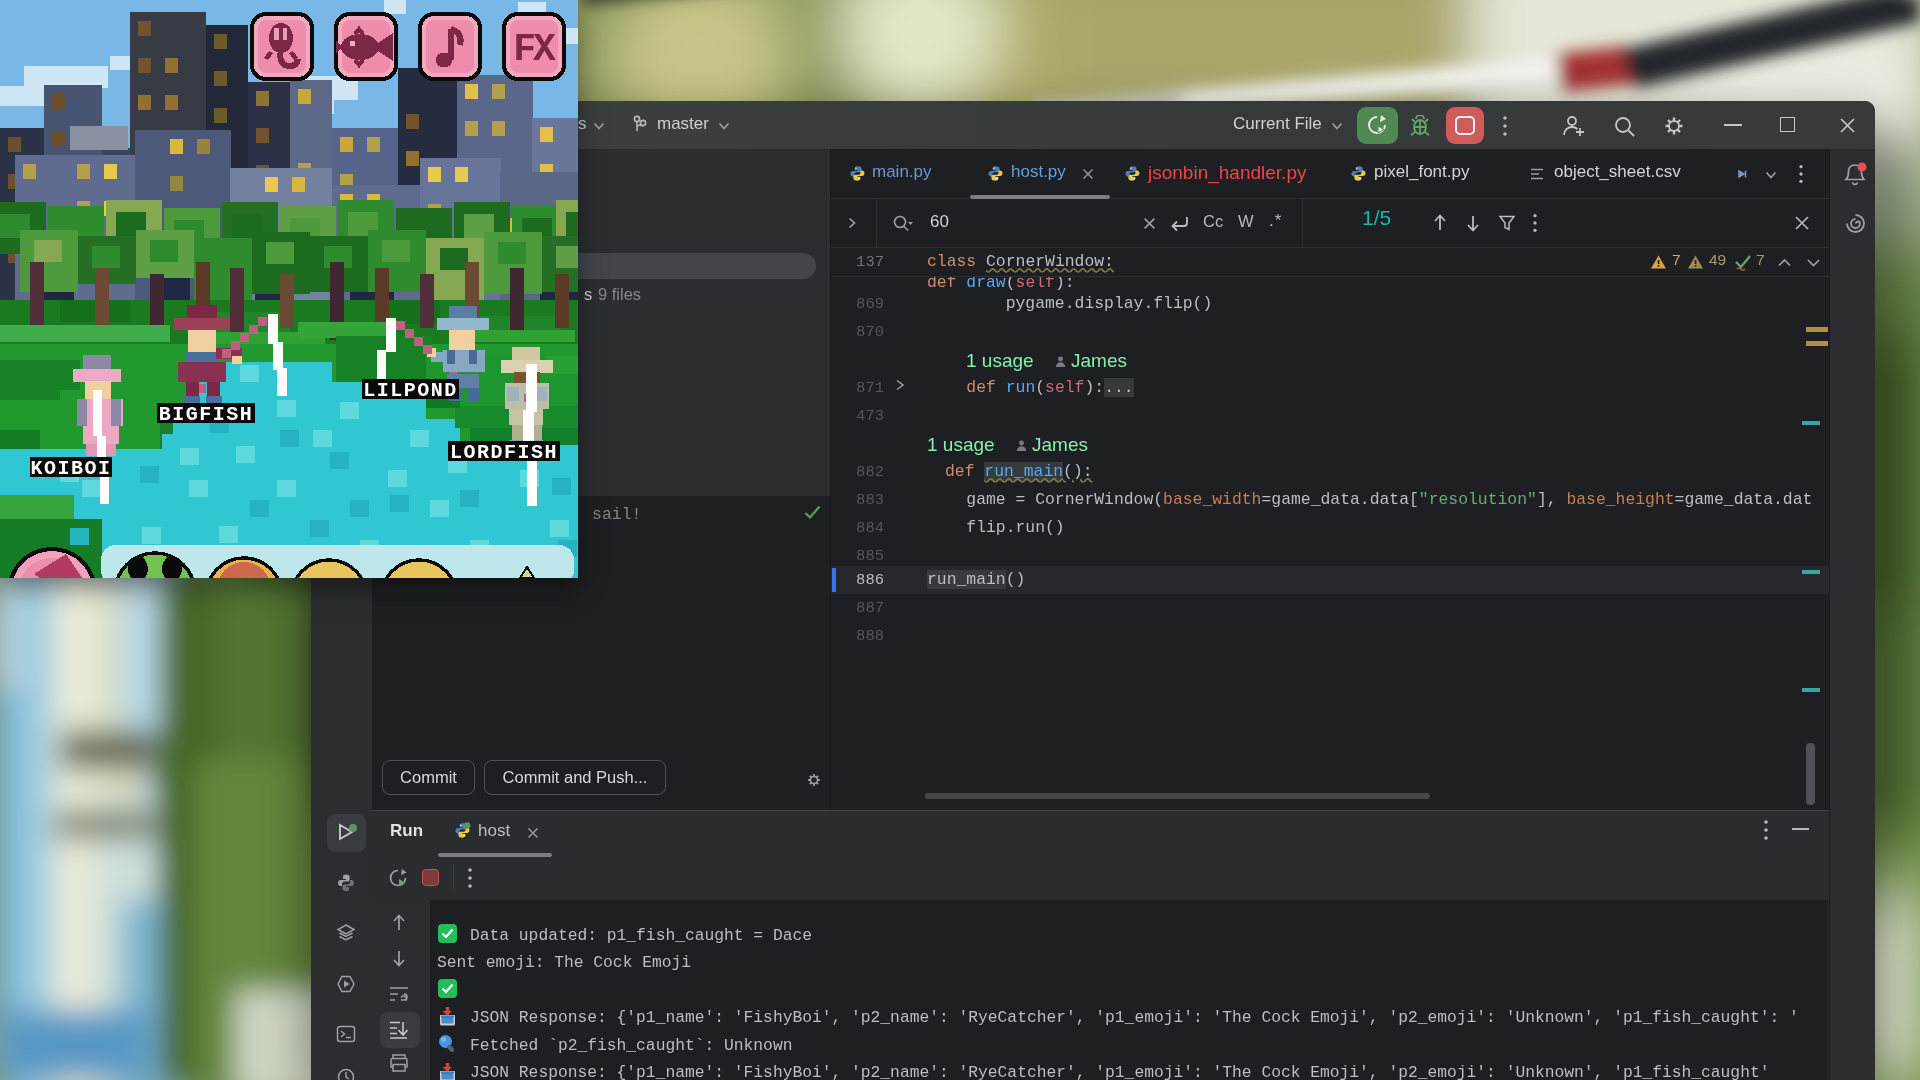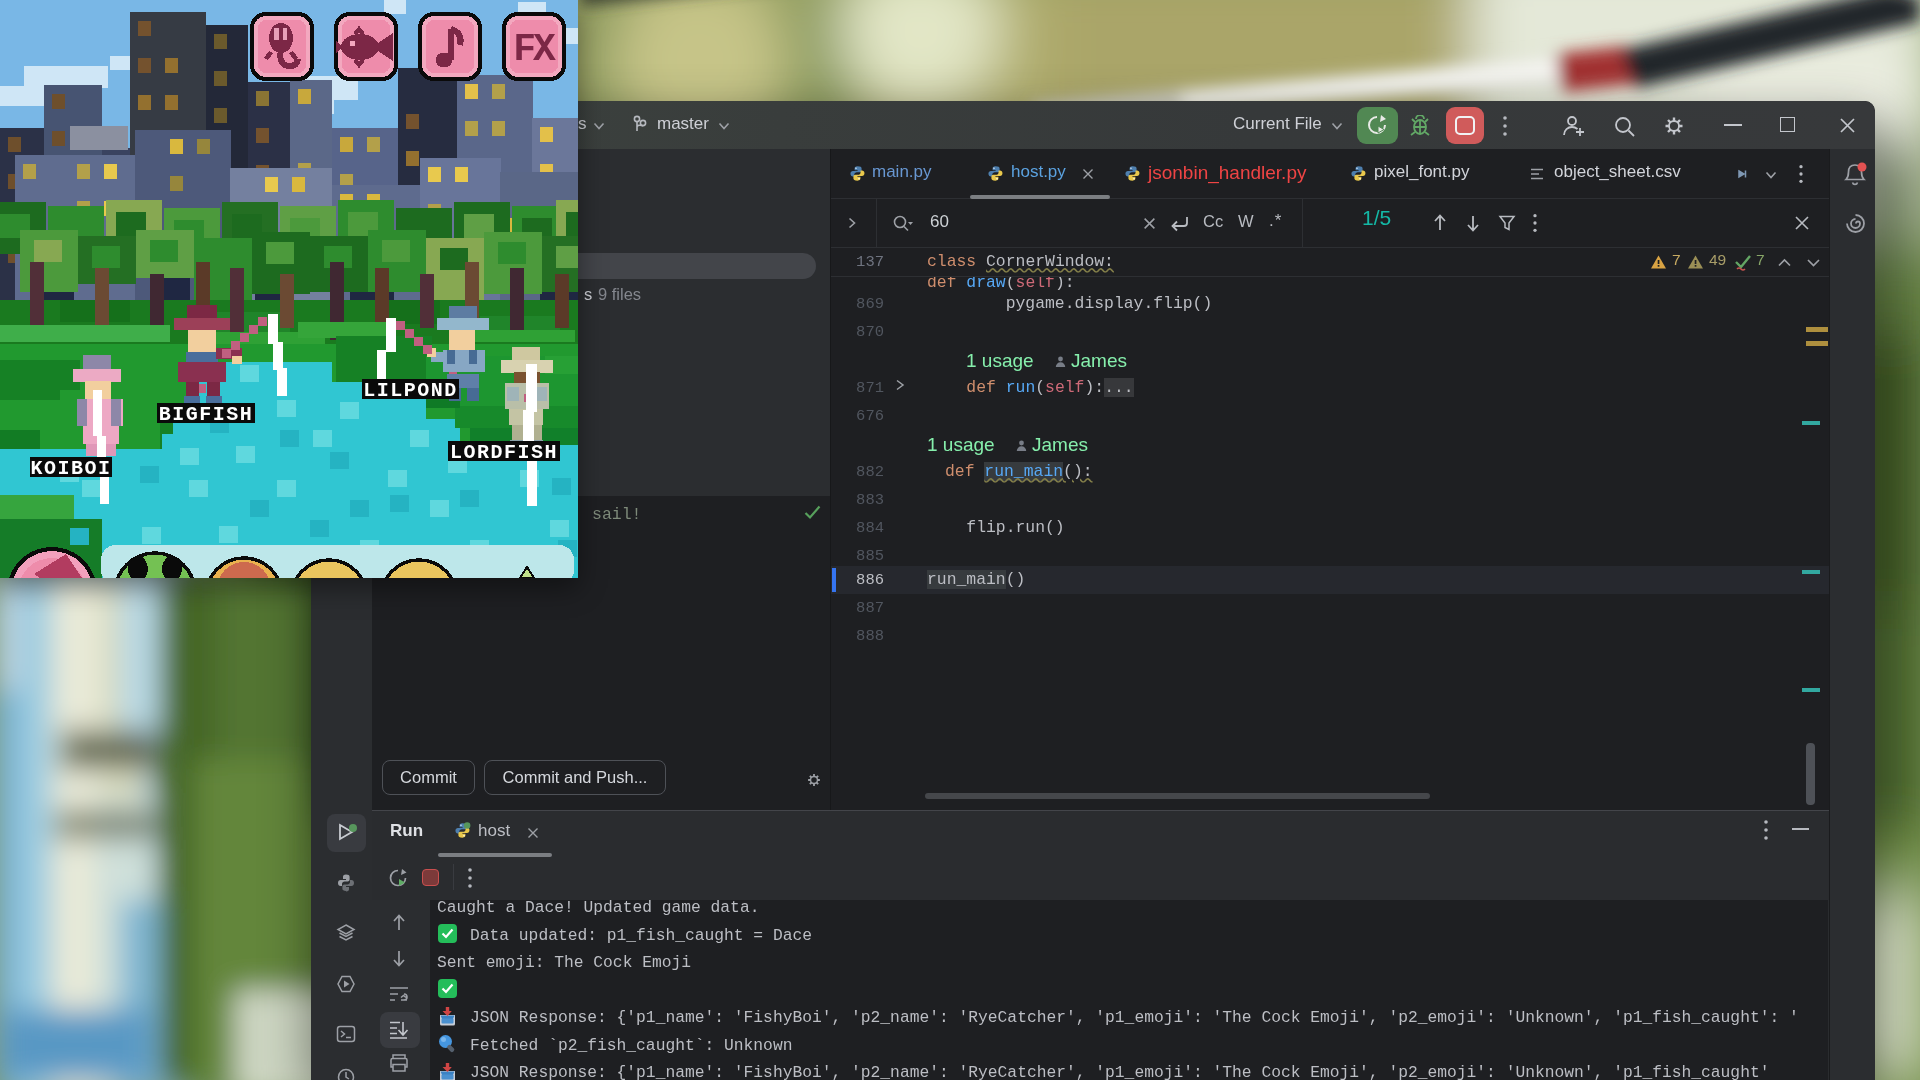"676" span.lnum { text: 676 -> 473 }
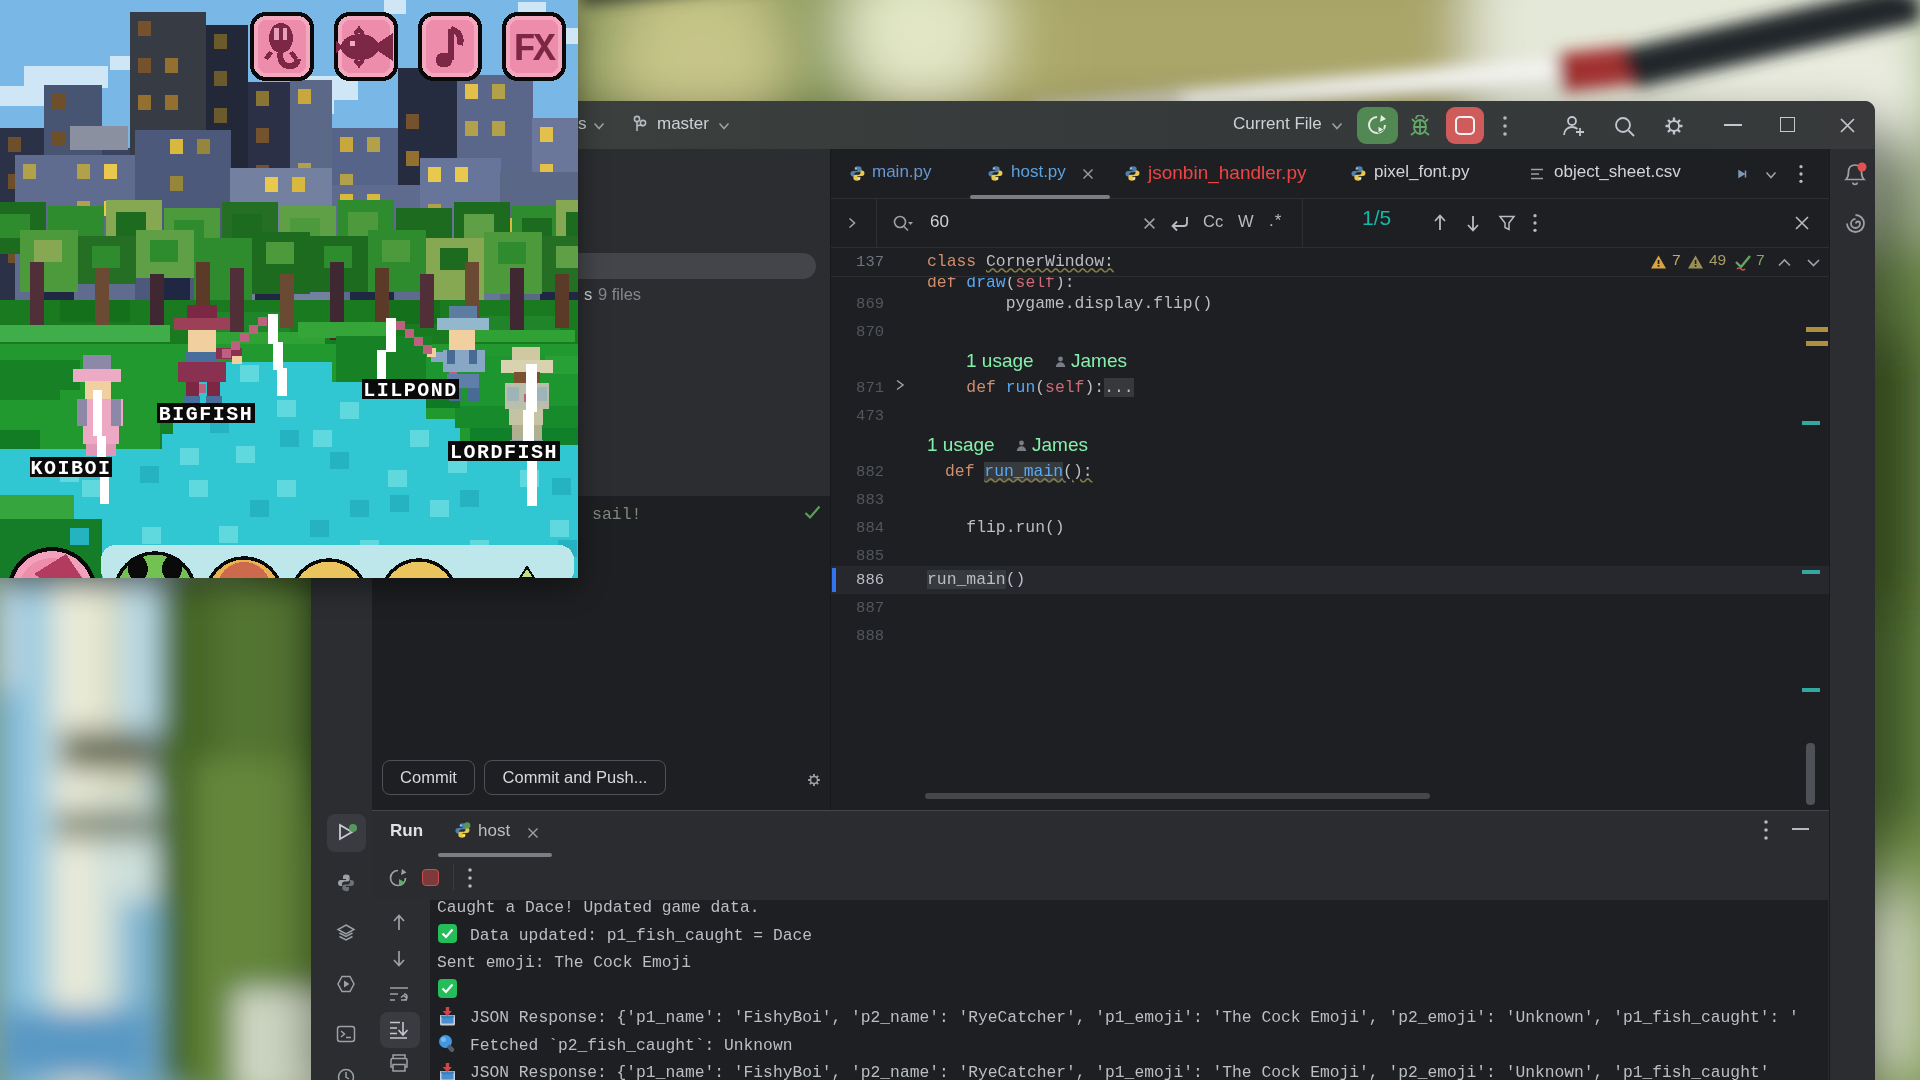"game =" div.codeline { html: none -> <div> game = CornerWindow(<span>base_width</span>=game_data.data[<span>"resolution"</span>], <span>base_height</span>=game_data.dat</div> }
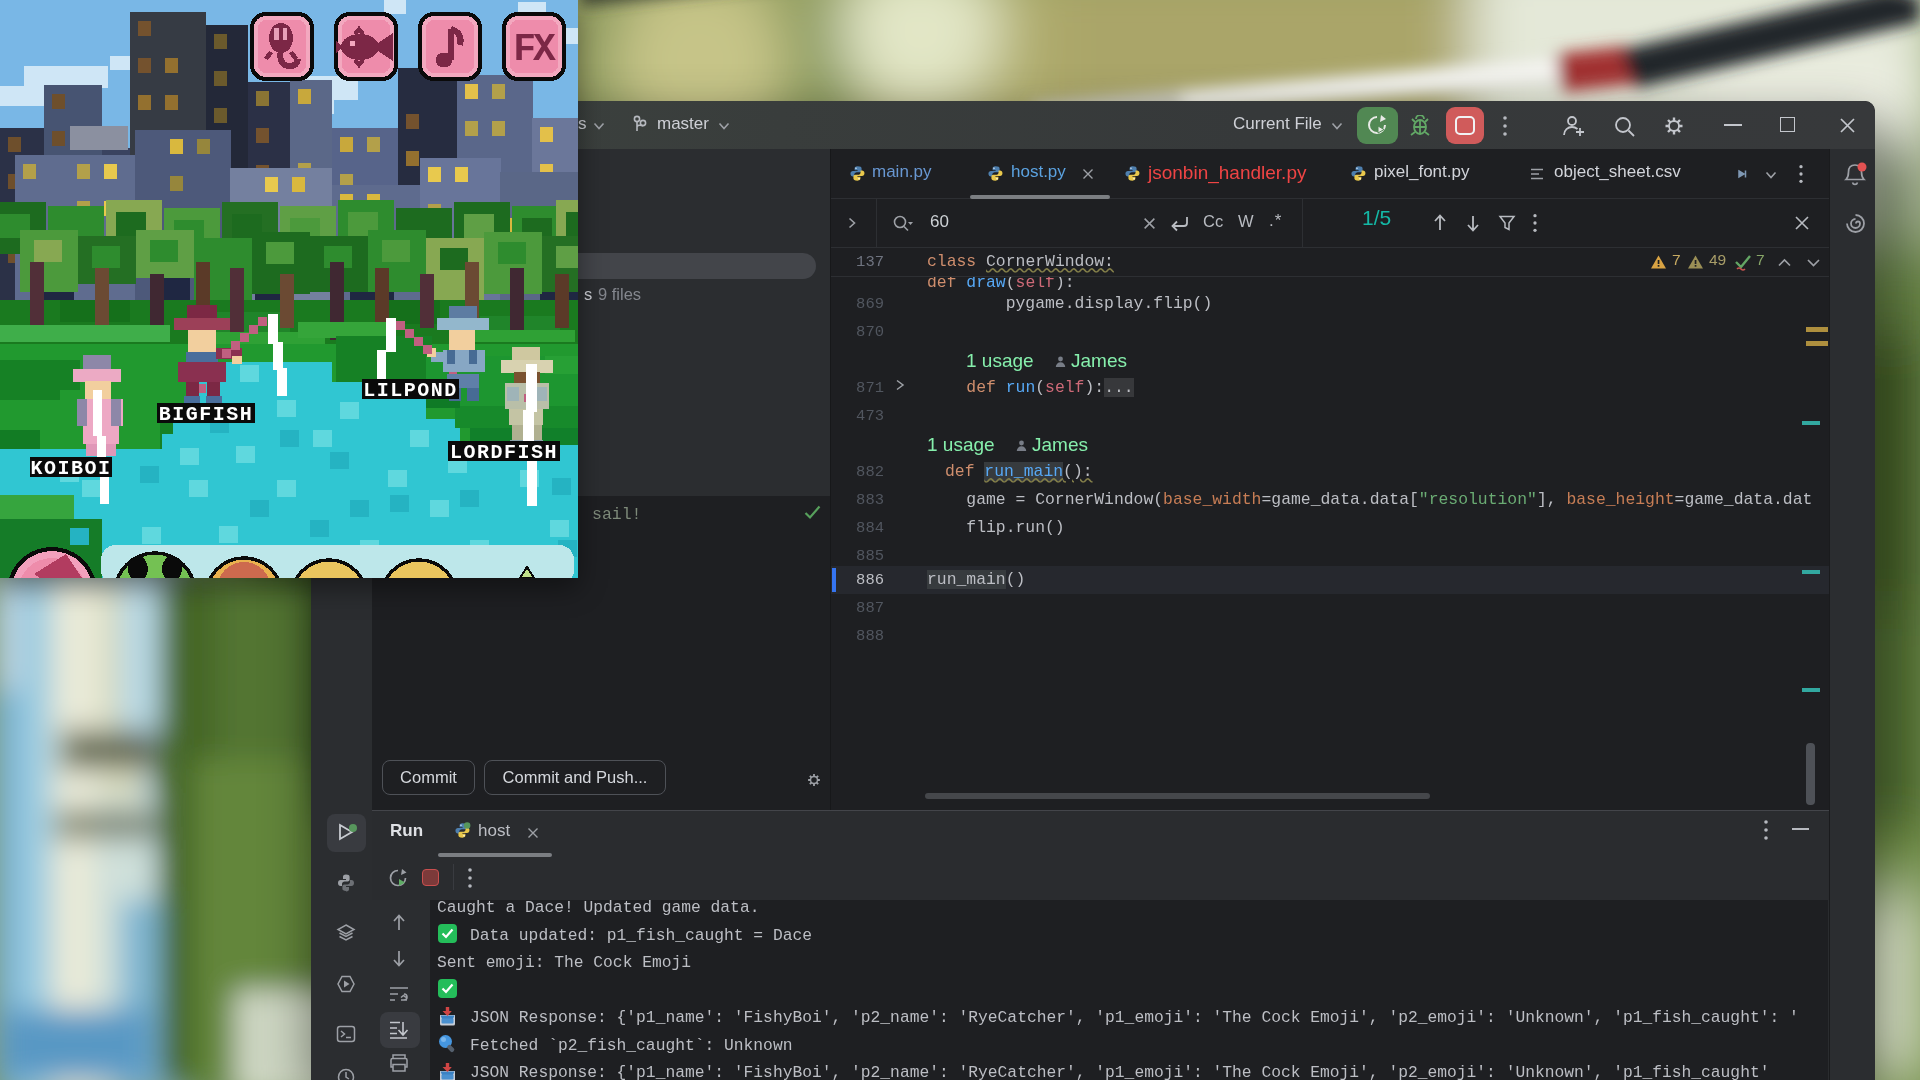"Caught a Dace! Updated game" div.conline { html: <div>Caught a Dace! Updated game data.</div> -> none }
